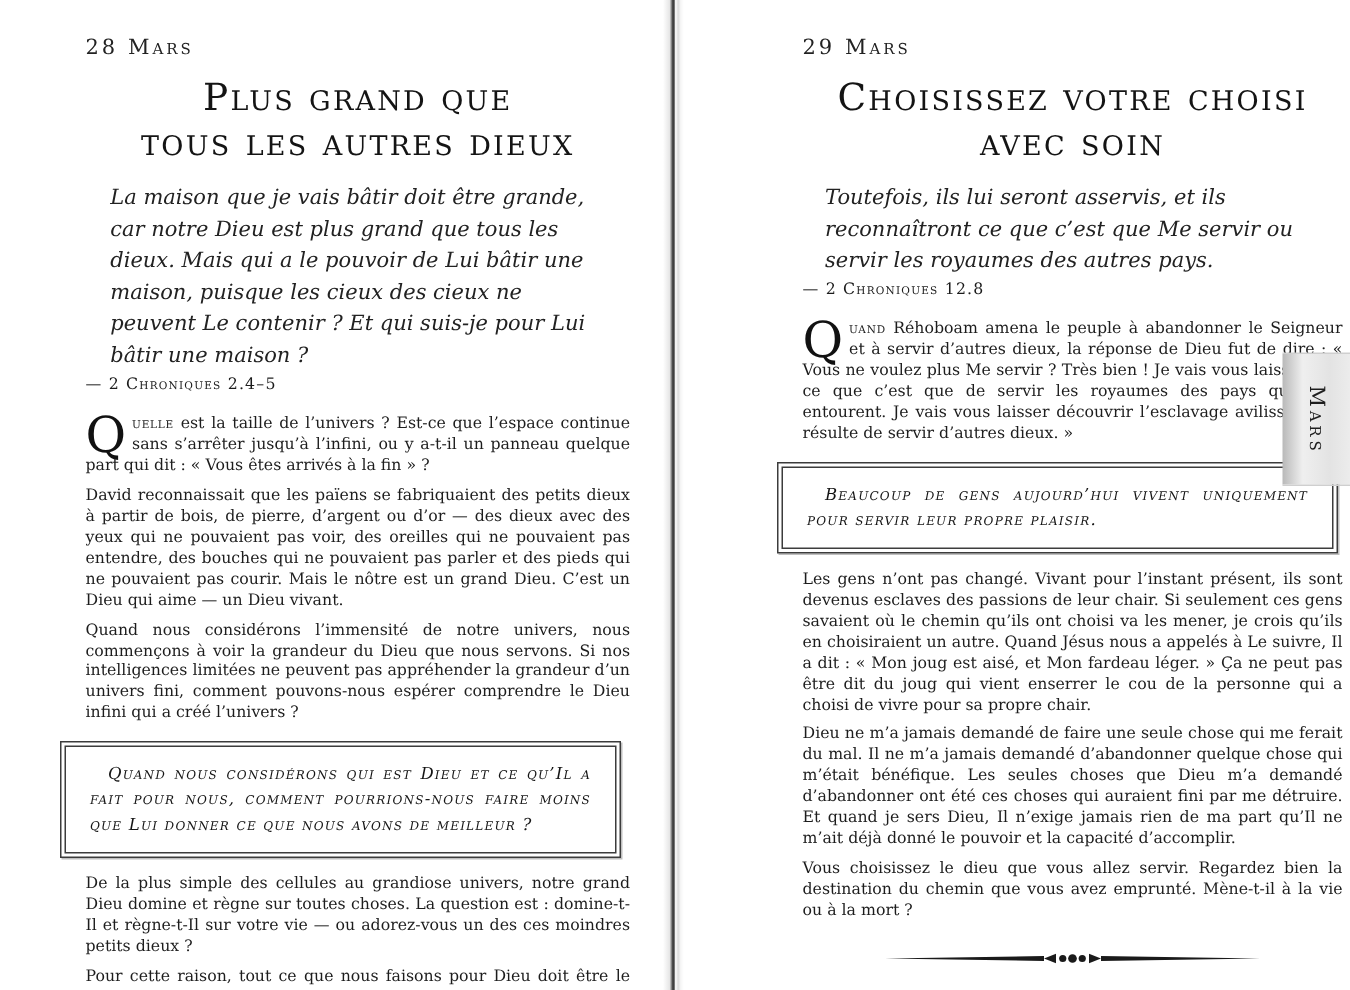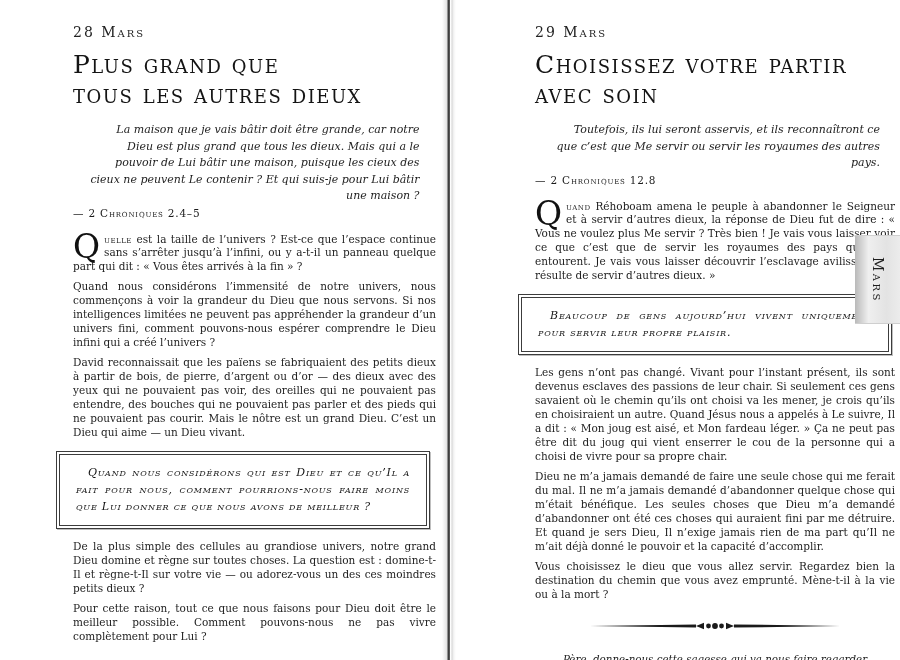"28 Mars" .page-left { padding-left: 16px -> none }
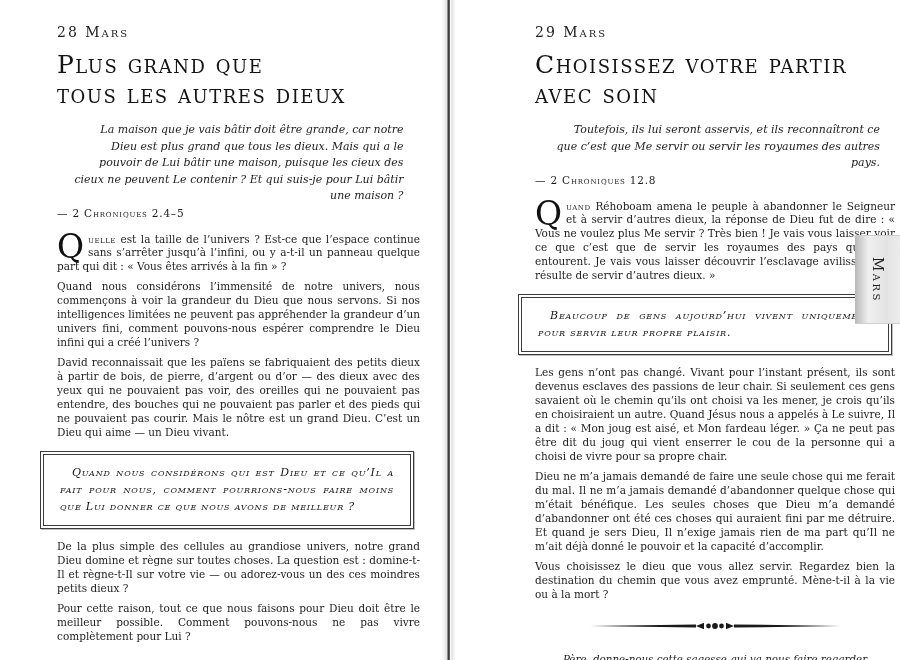"Plus grand que" .title { text-align: none -> center }
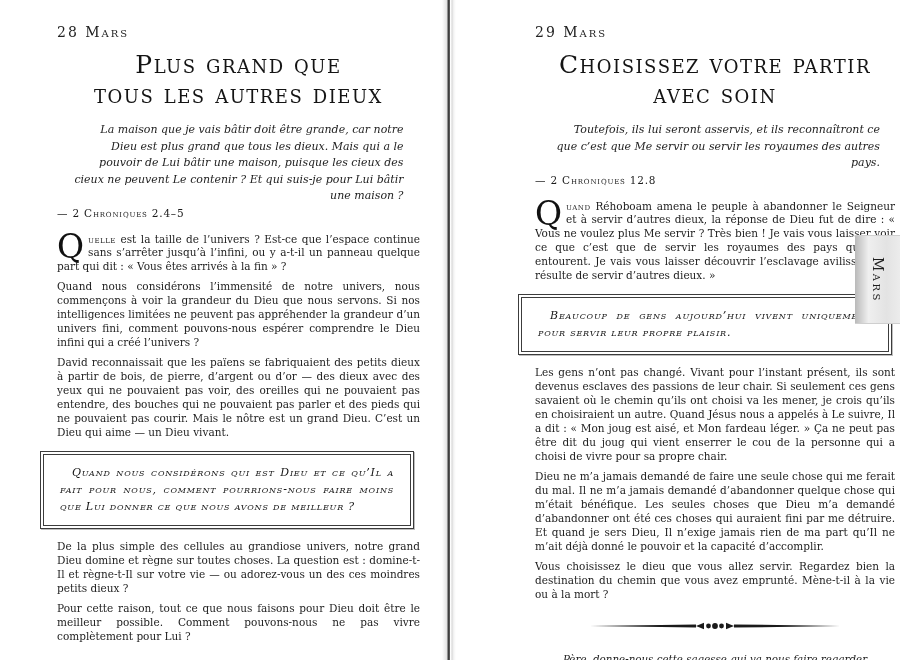"Choisissez votre partir" span { text: partir -> choisi }
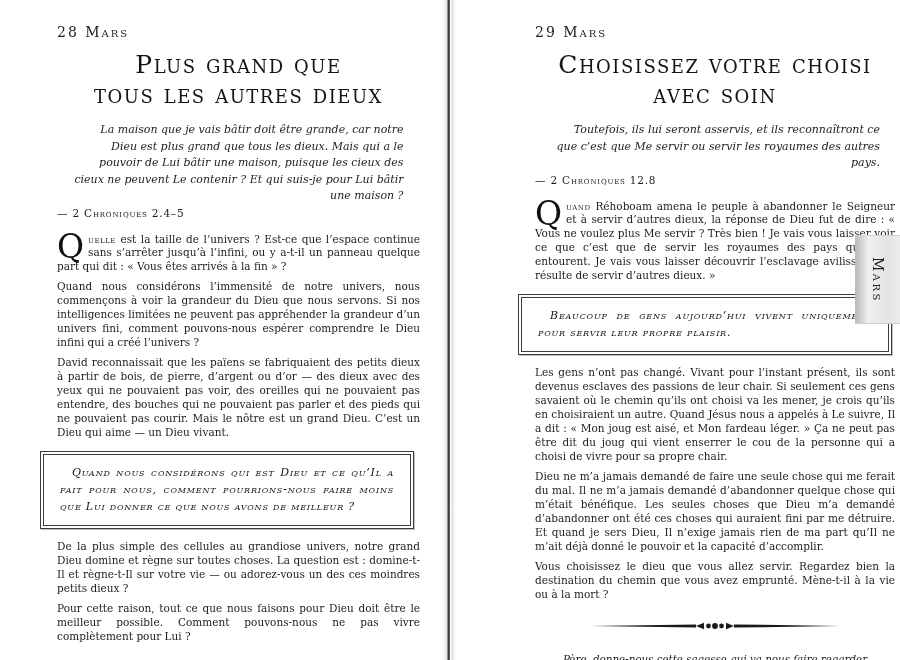"La maison que je vais" .epigraph { font-size: 11px -> 14px; text-align: right -> left }
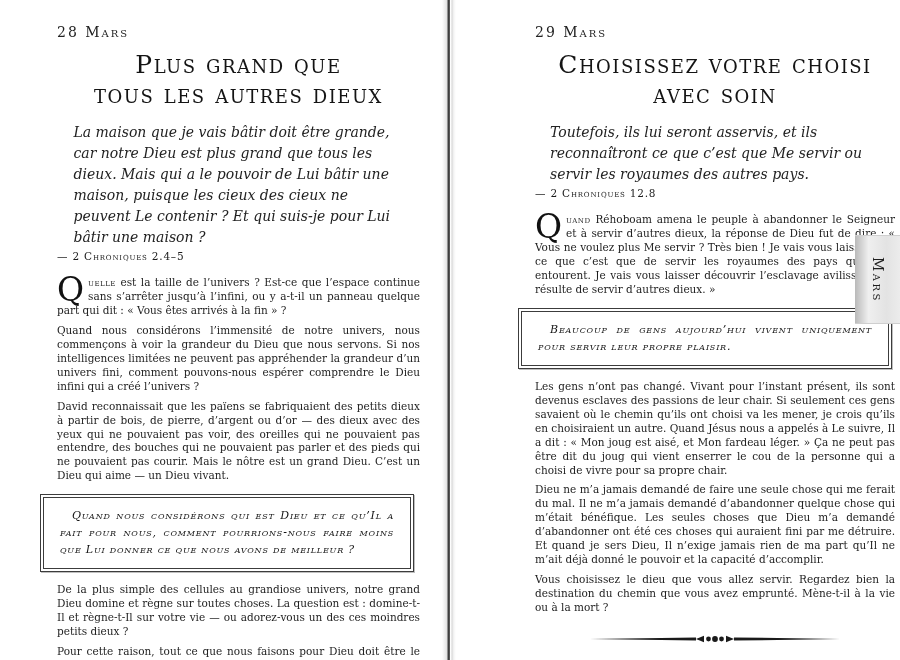"Quand nous considérons l’immensité de" p.par { order: before "David reconnaissait que les païens" -> after "David reconnaissait que les païens" }
